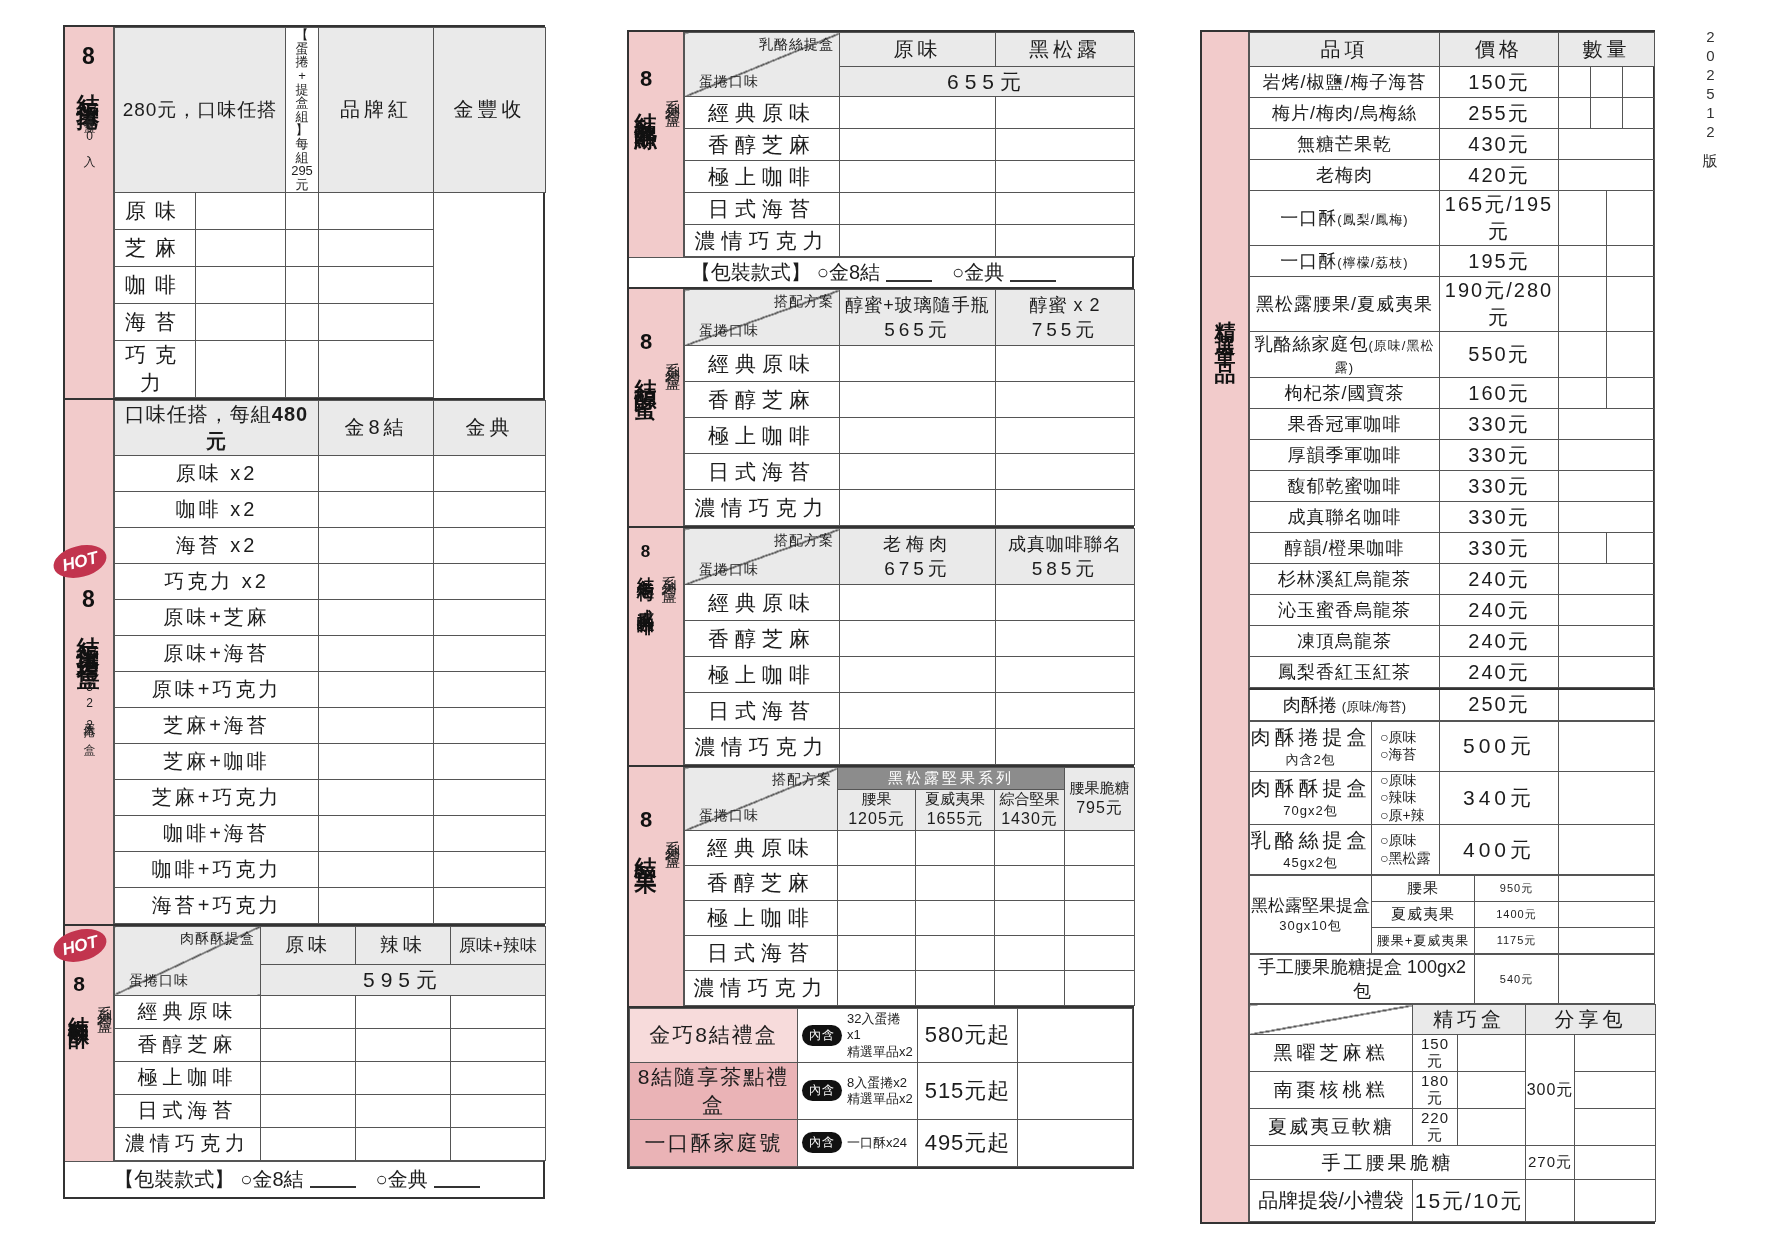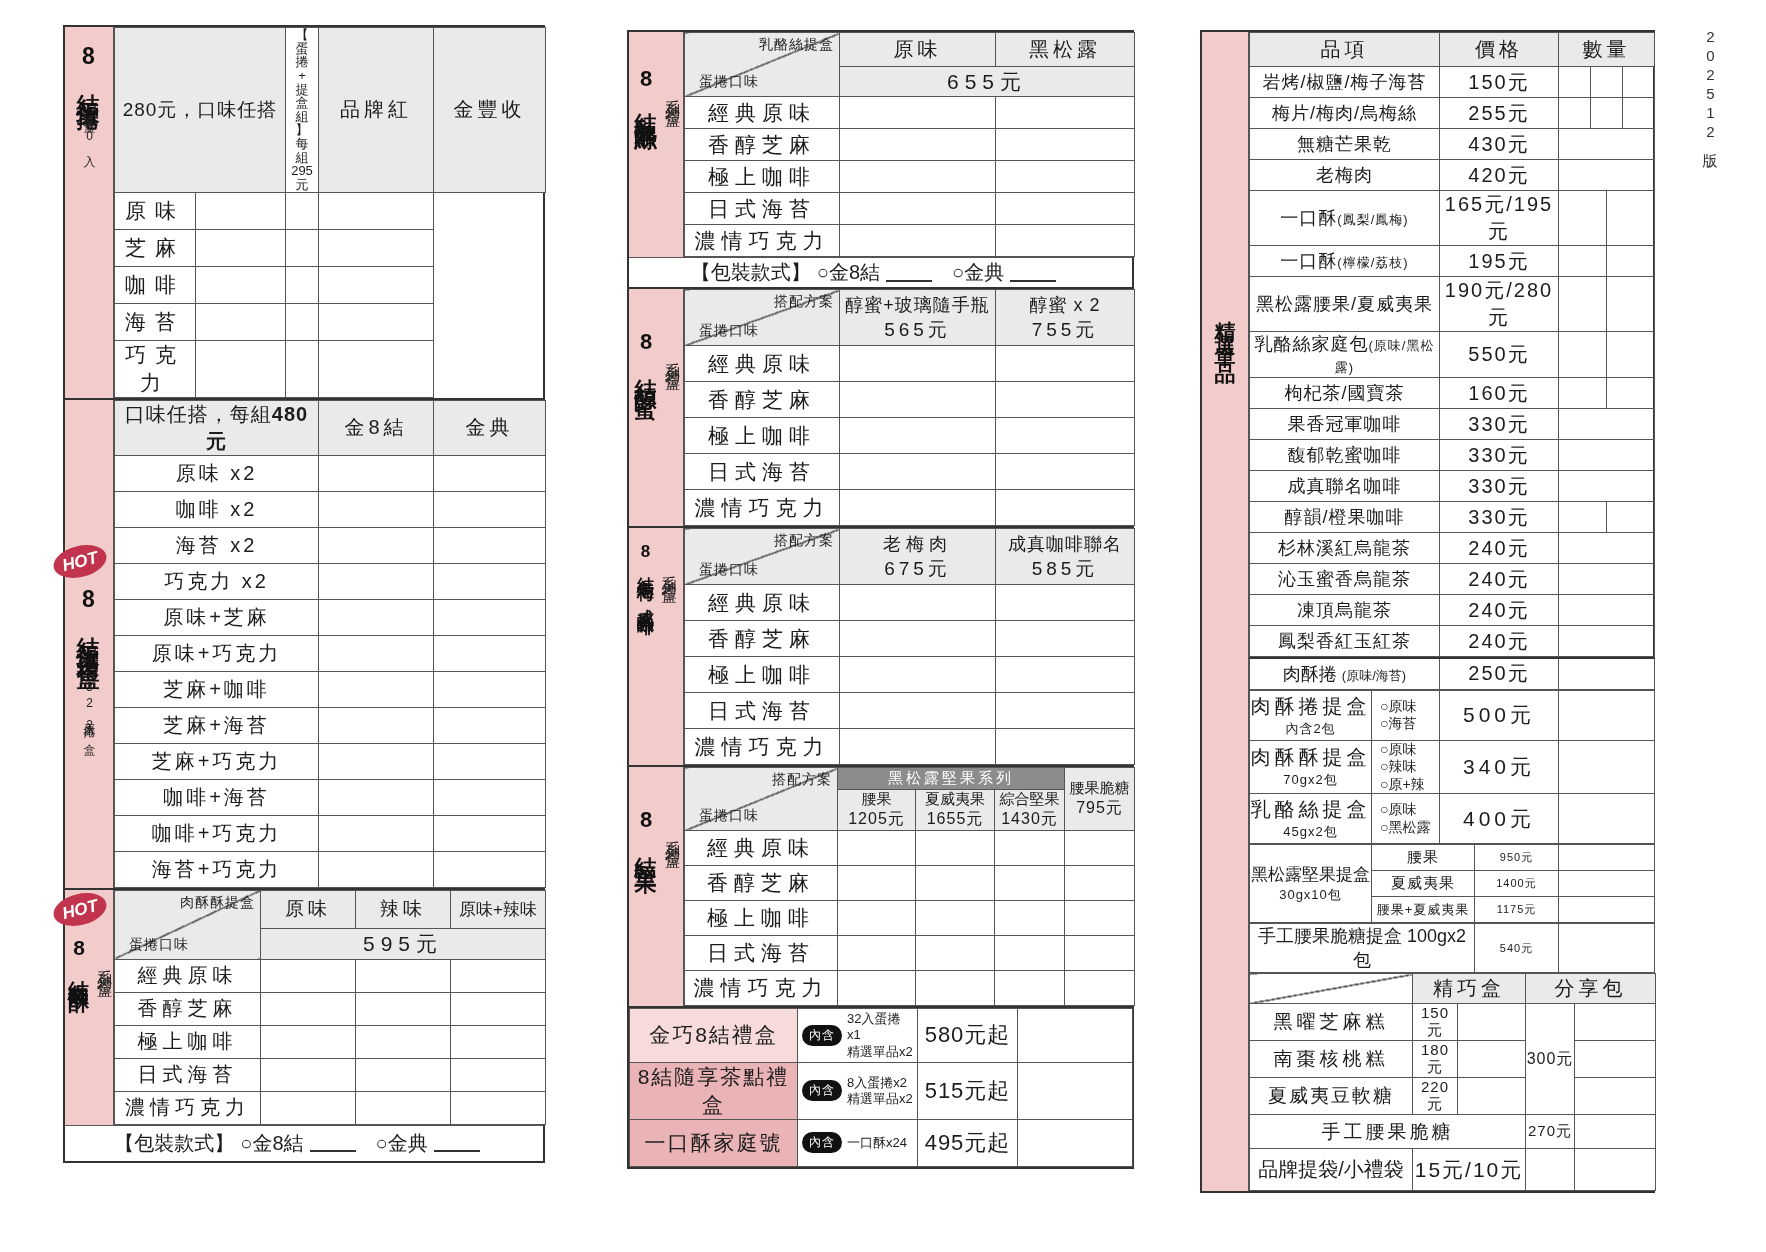"厚韻季軍咖啡" tr.rh31 { html: none -> <tr> <td> <span>厚韻季軍咖啡</span> </td> <td>330元</td> <td> <div> <span></span> </div> </td> </tr> }
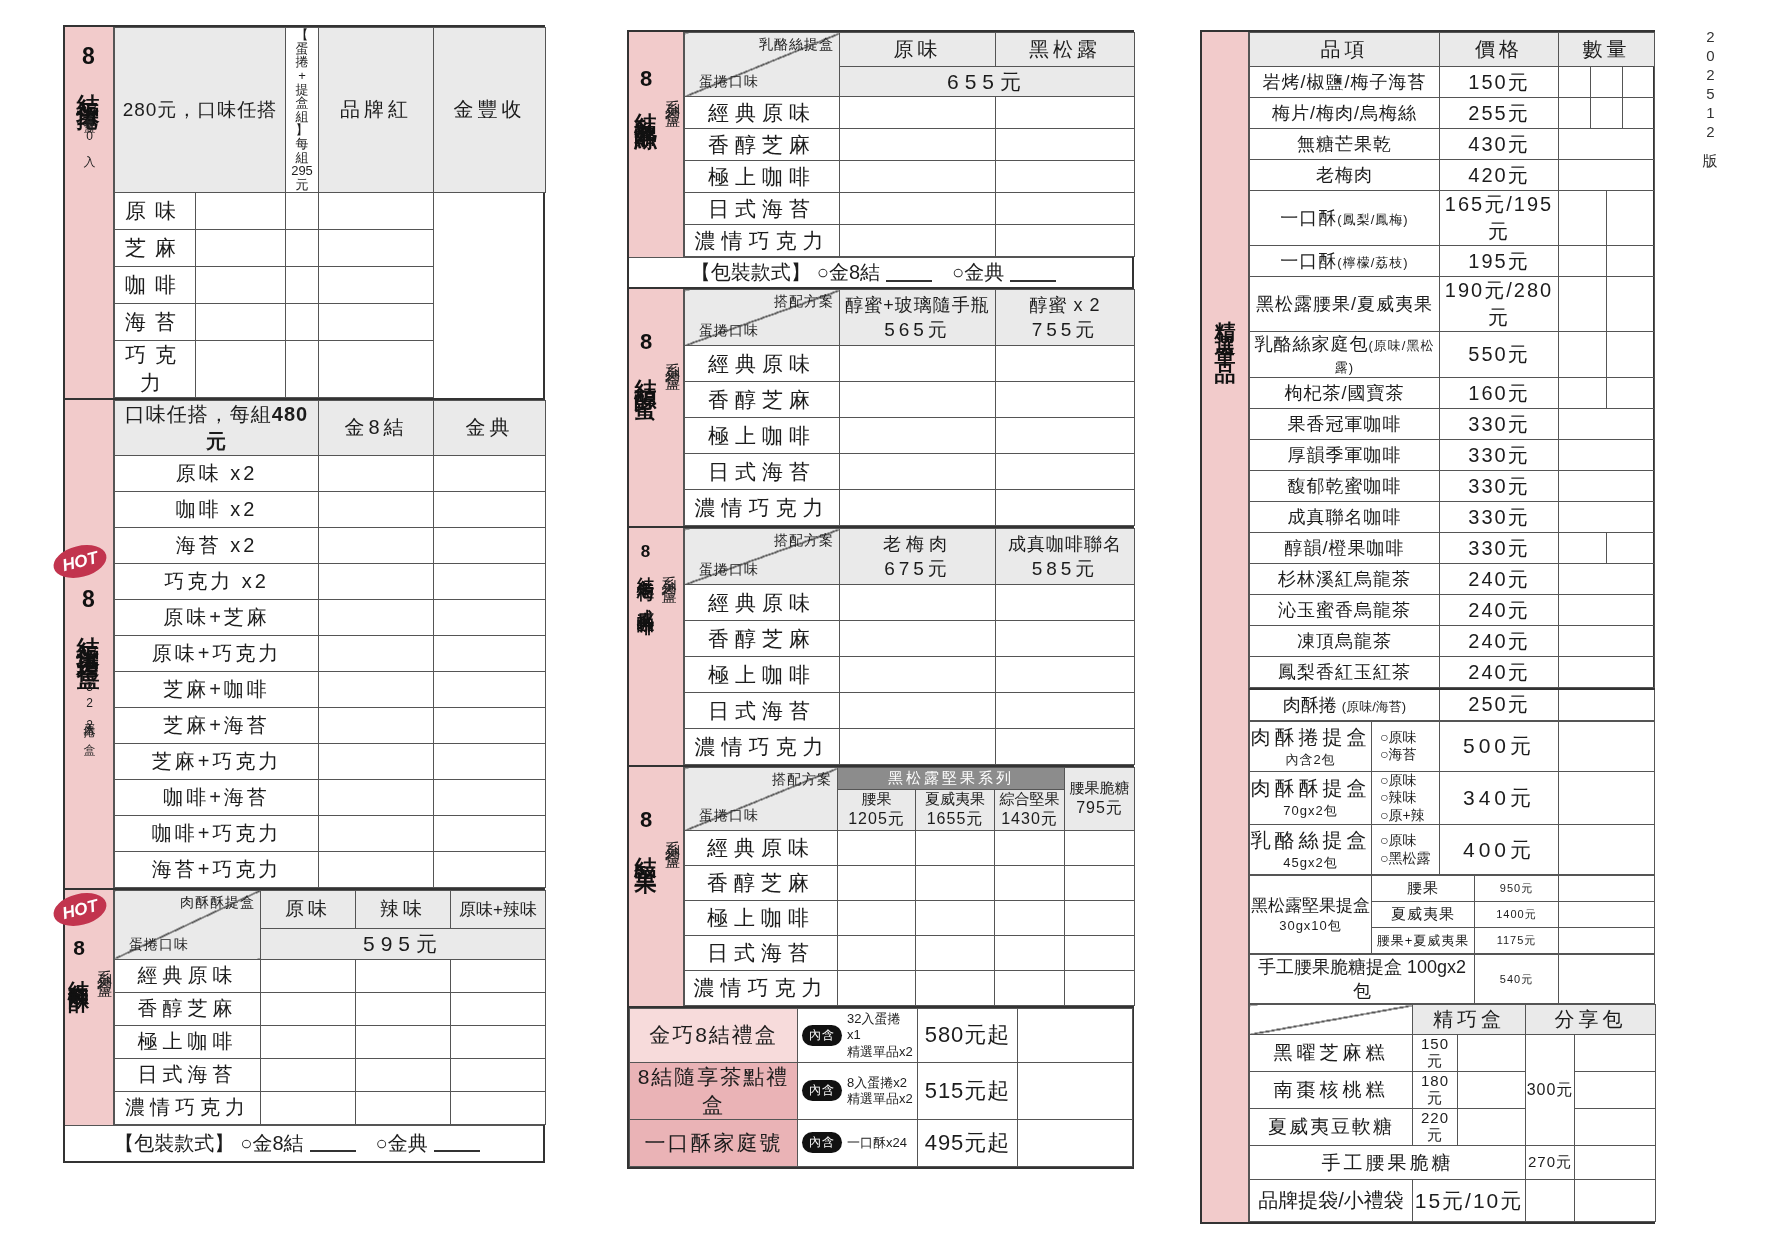"原味+海苔" tr.rh36 { html: none -> <tr> <td>原味+海苔</td> <td></td> <td></td> </tr> }
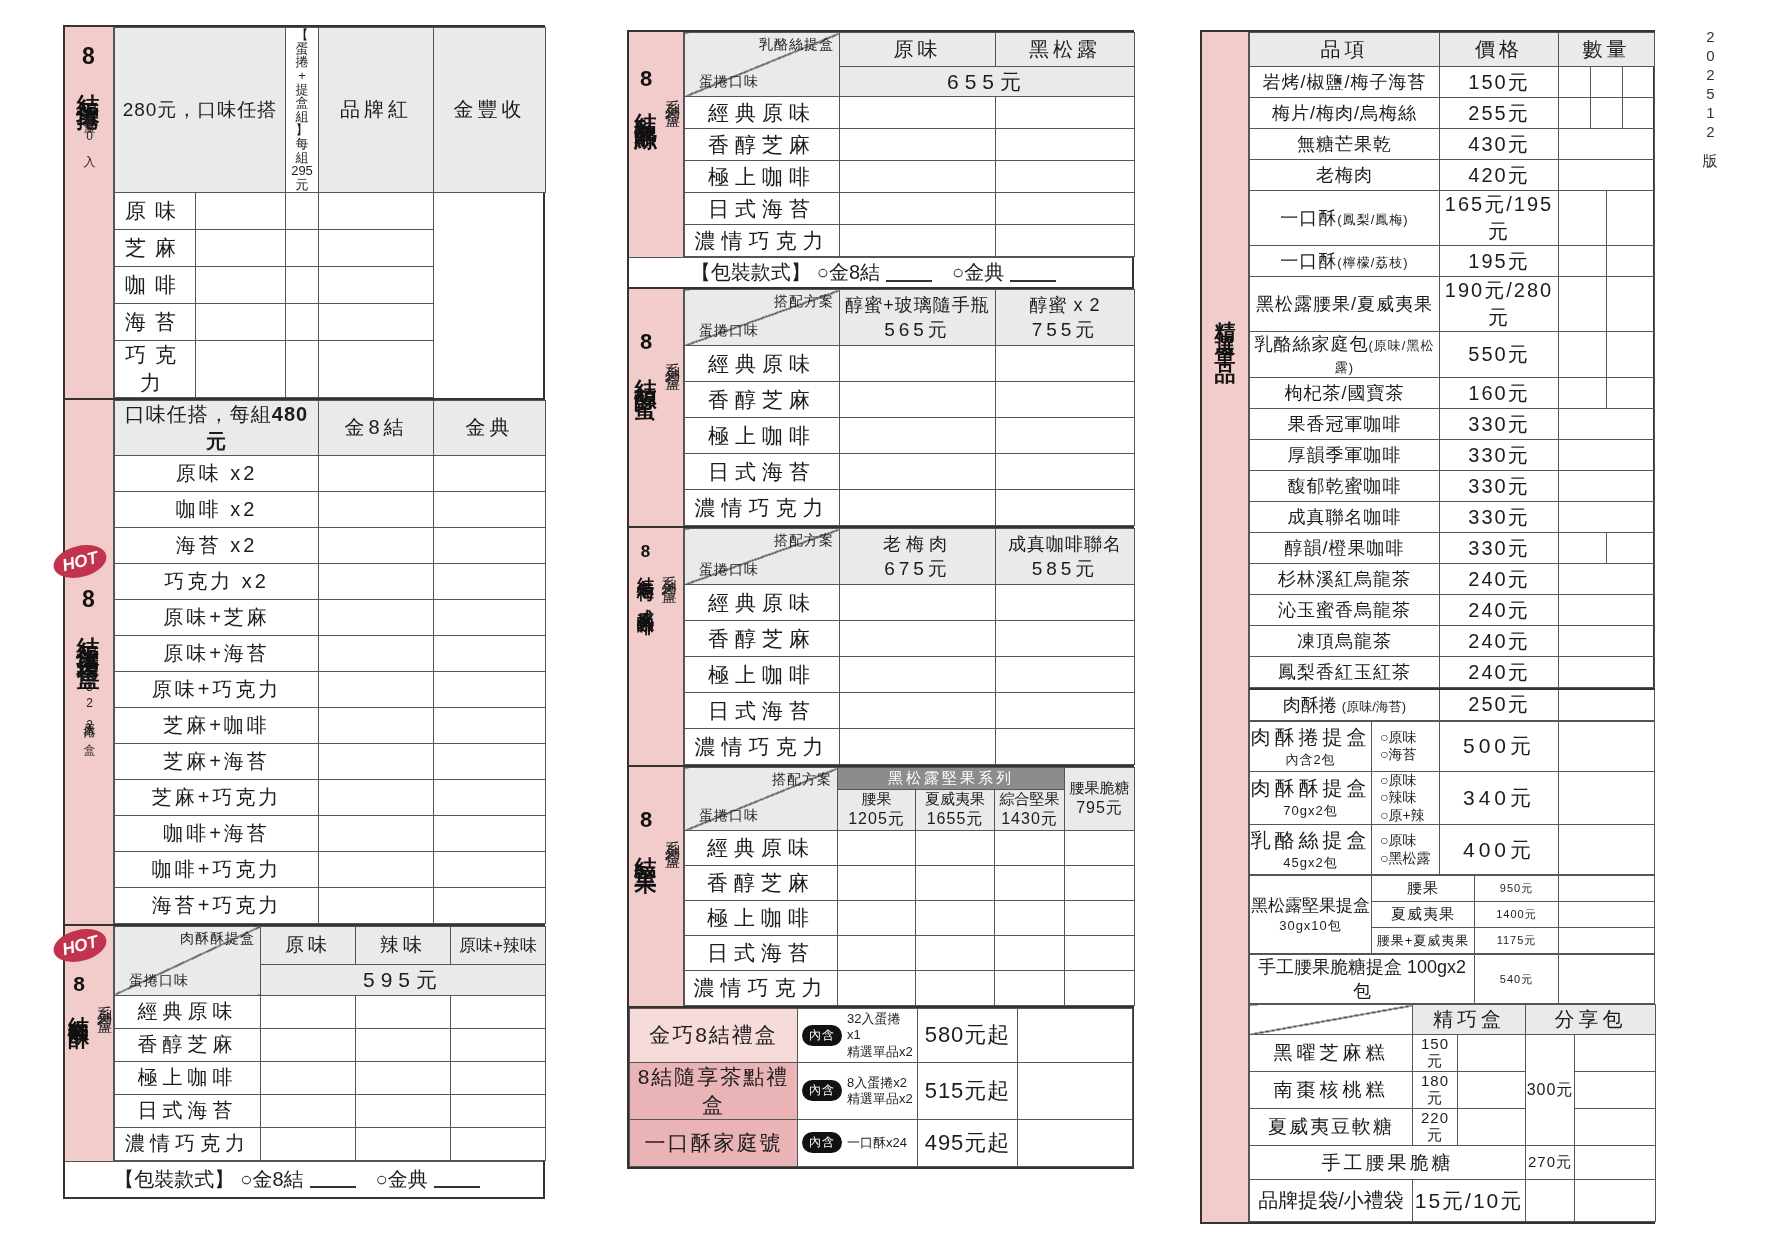"芝麻+咖啡" tr.rh36 { order: before "芝麻+海苔" -> after "芝麻+海苔" }
